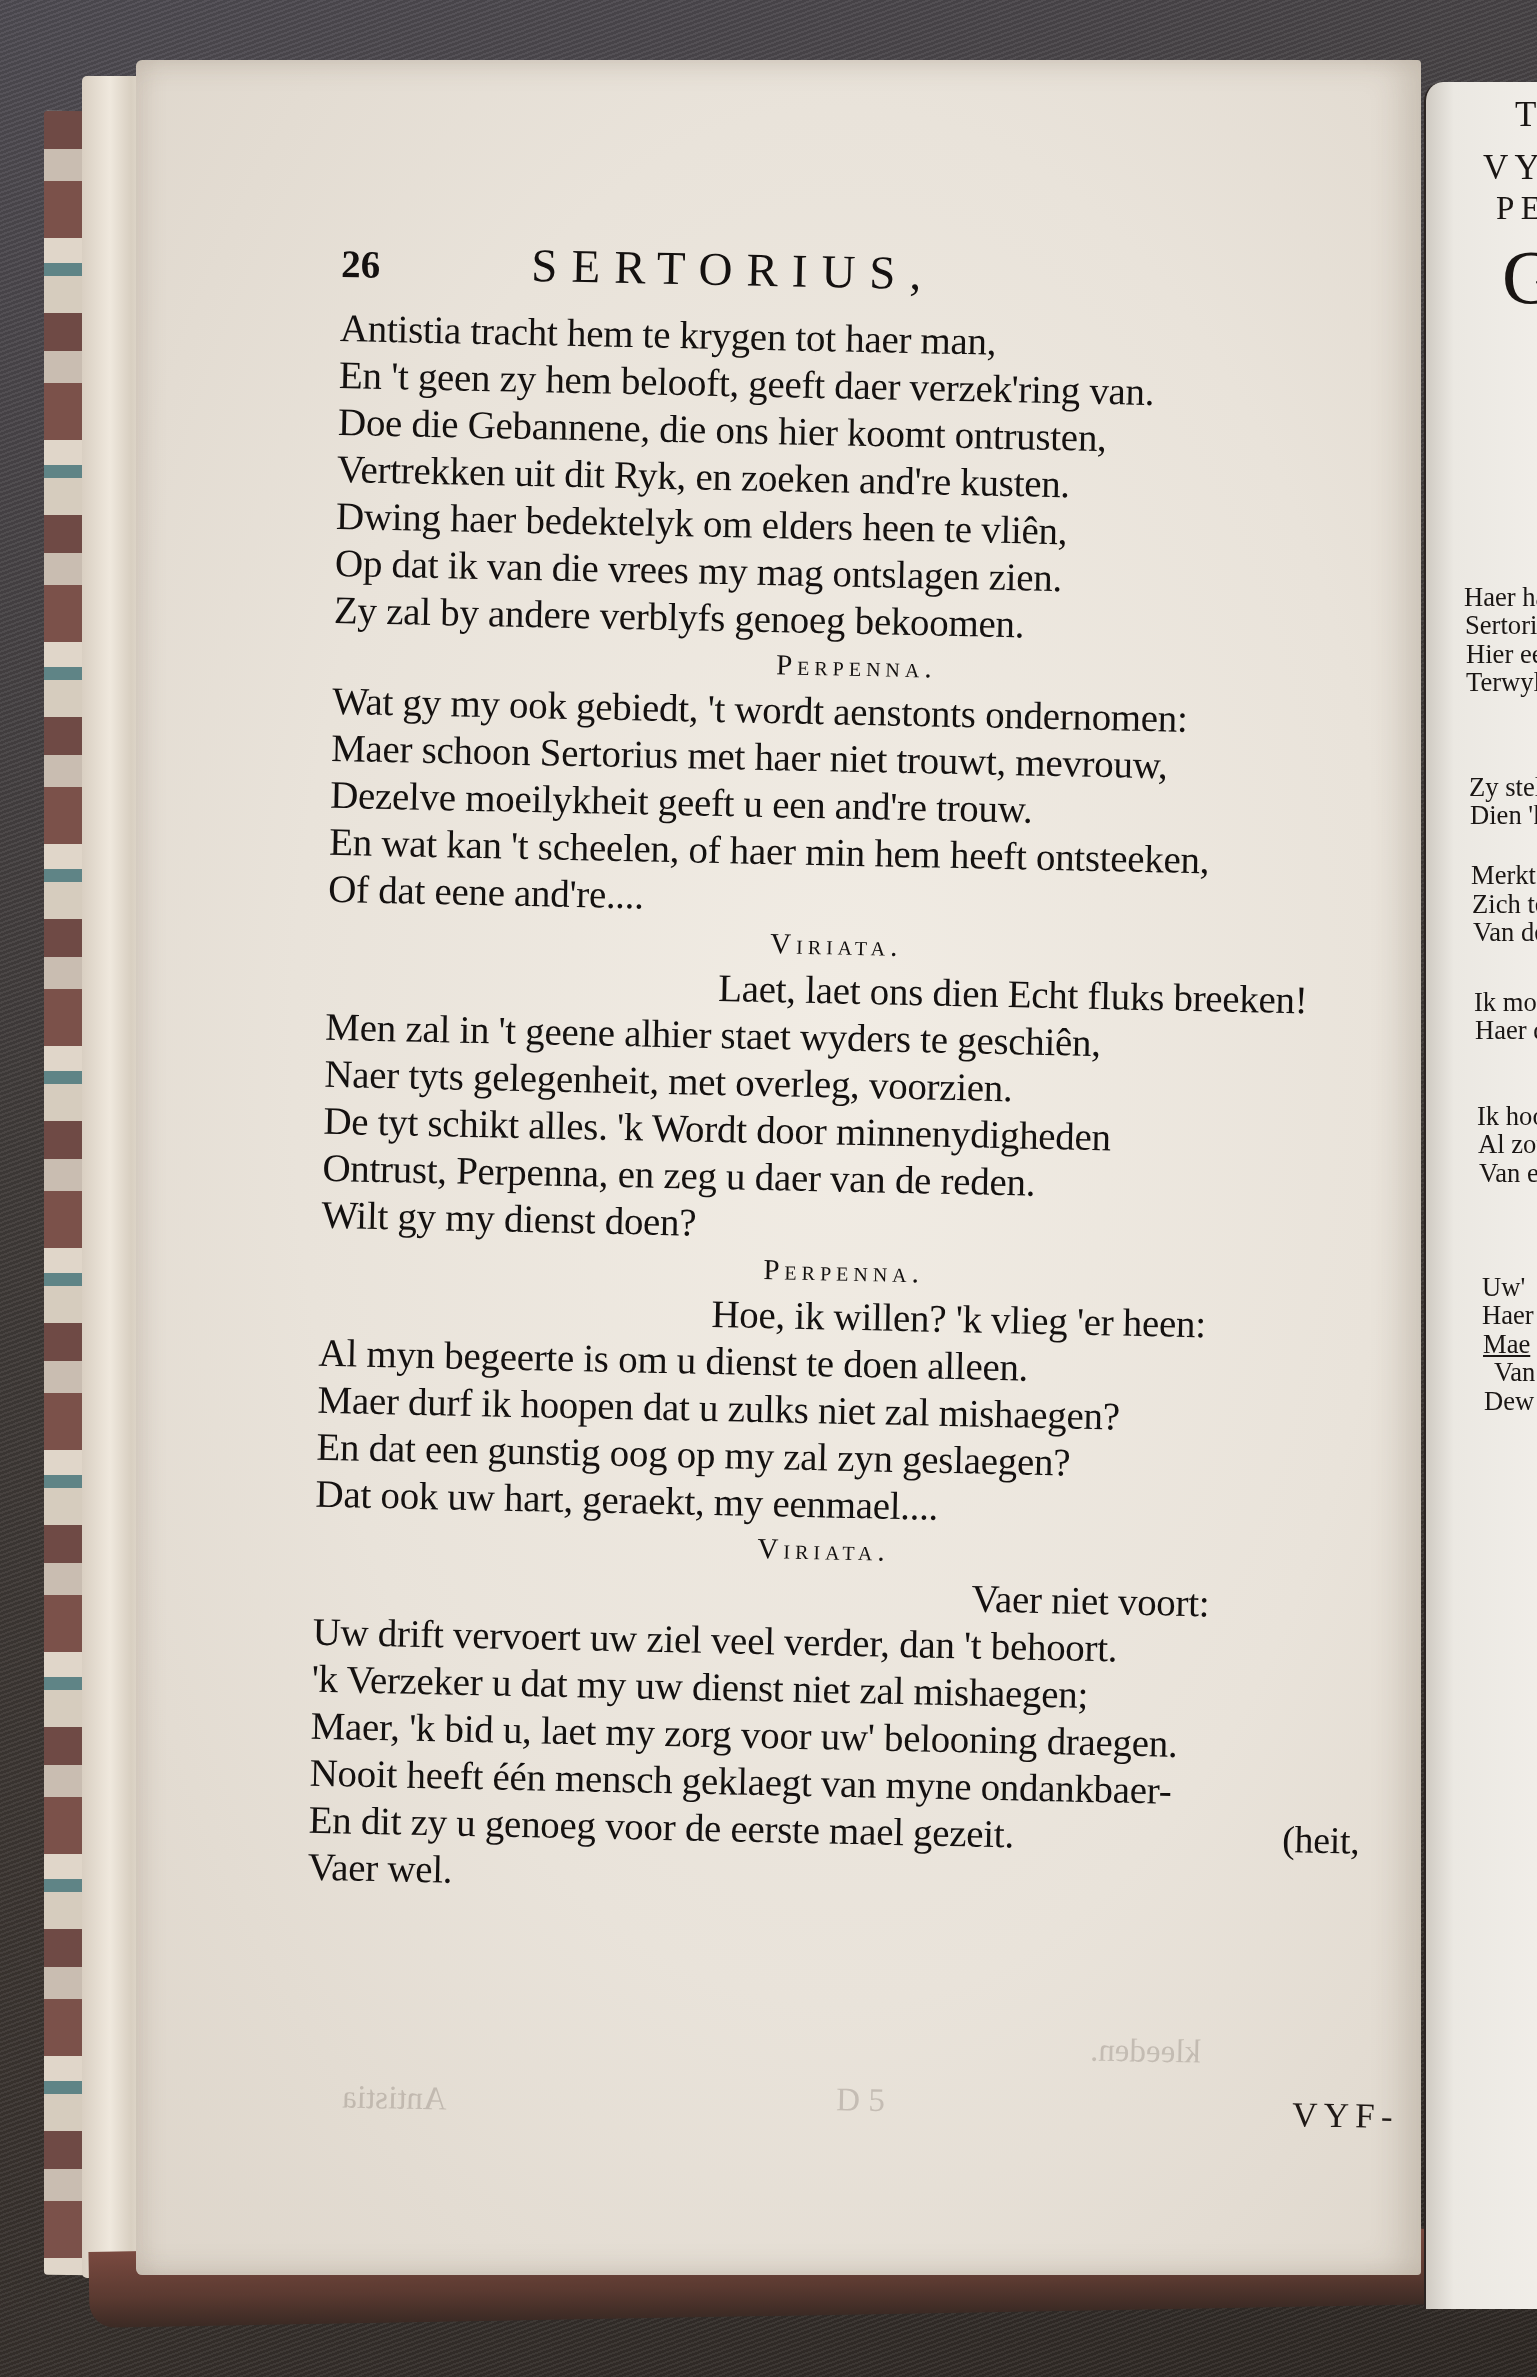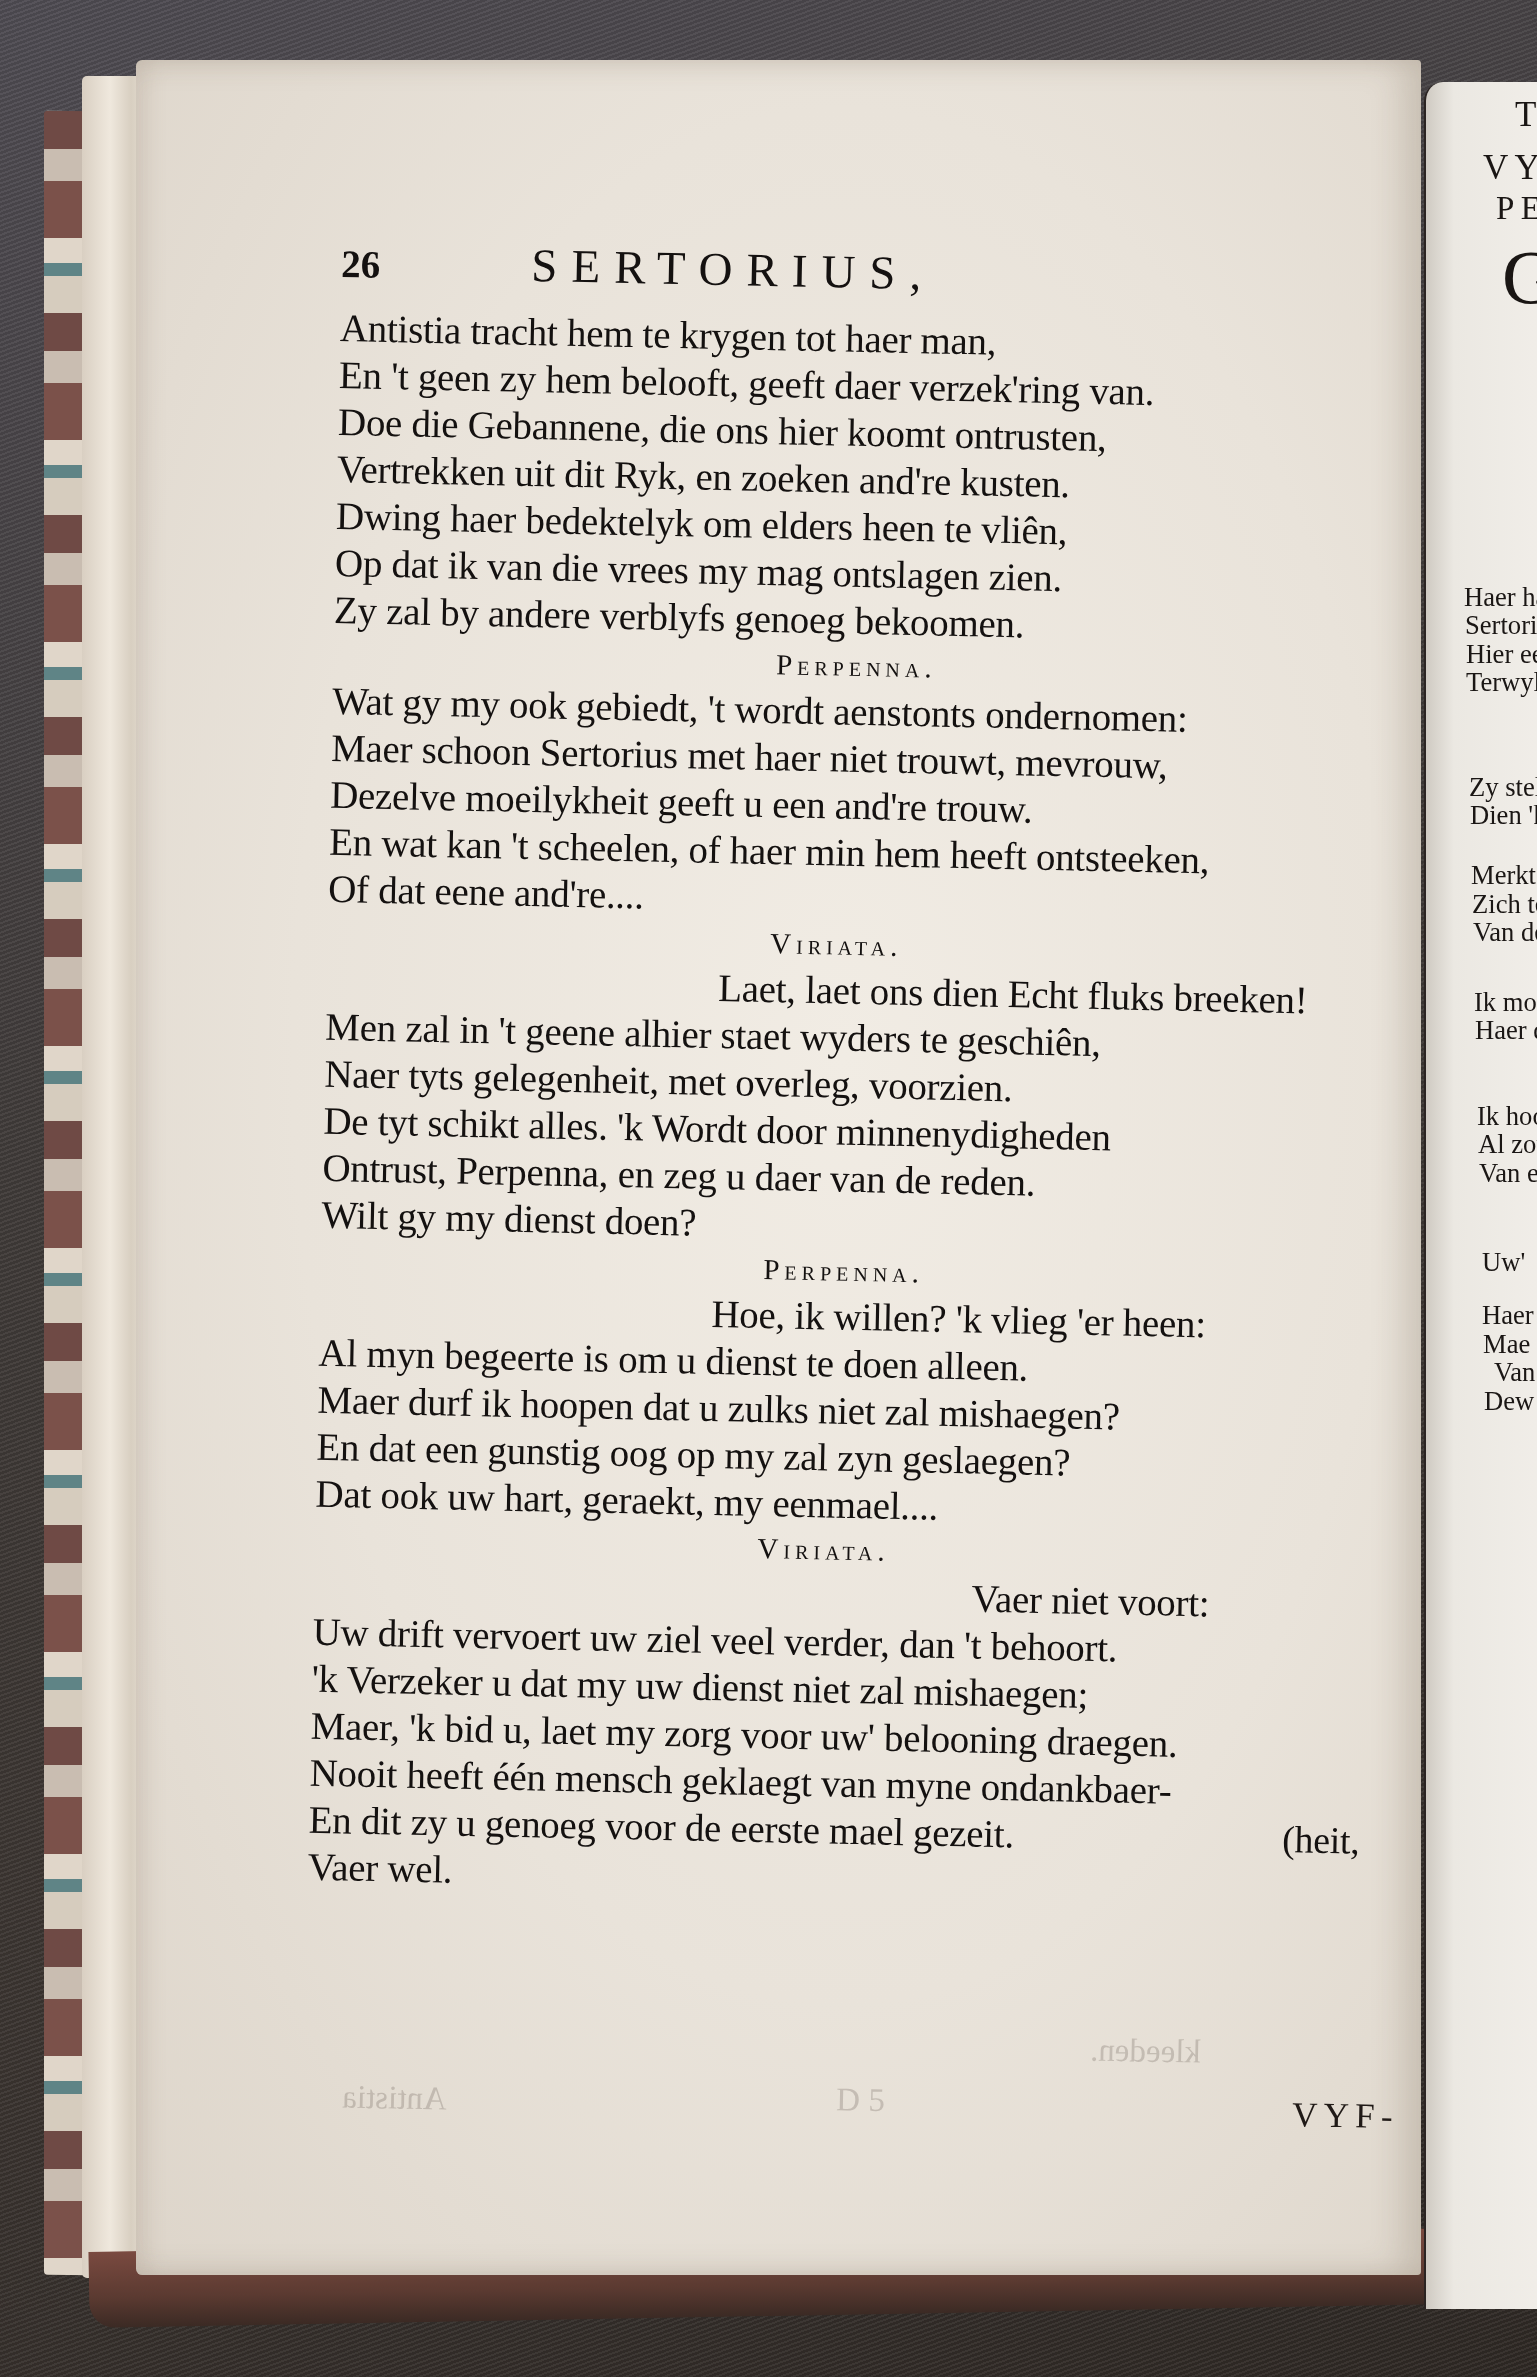"Uw'" span.rp-line { top: 1165px -> 1190px }
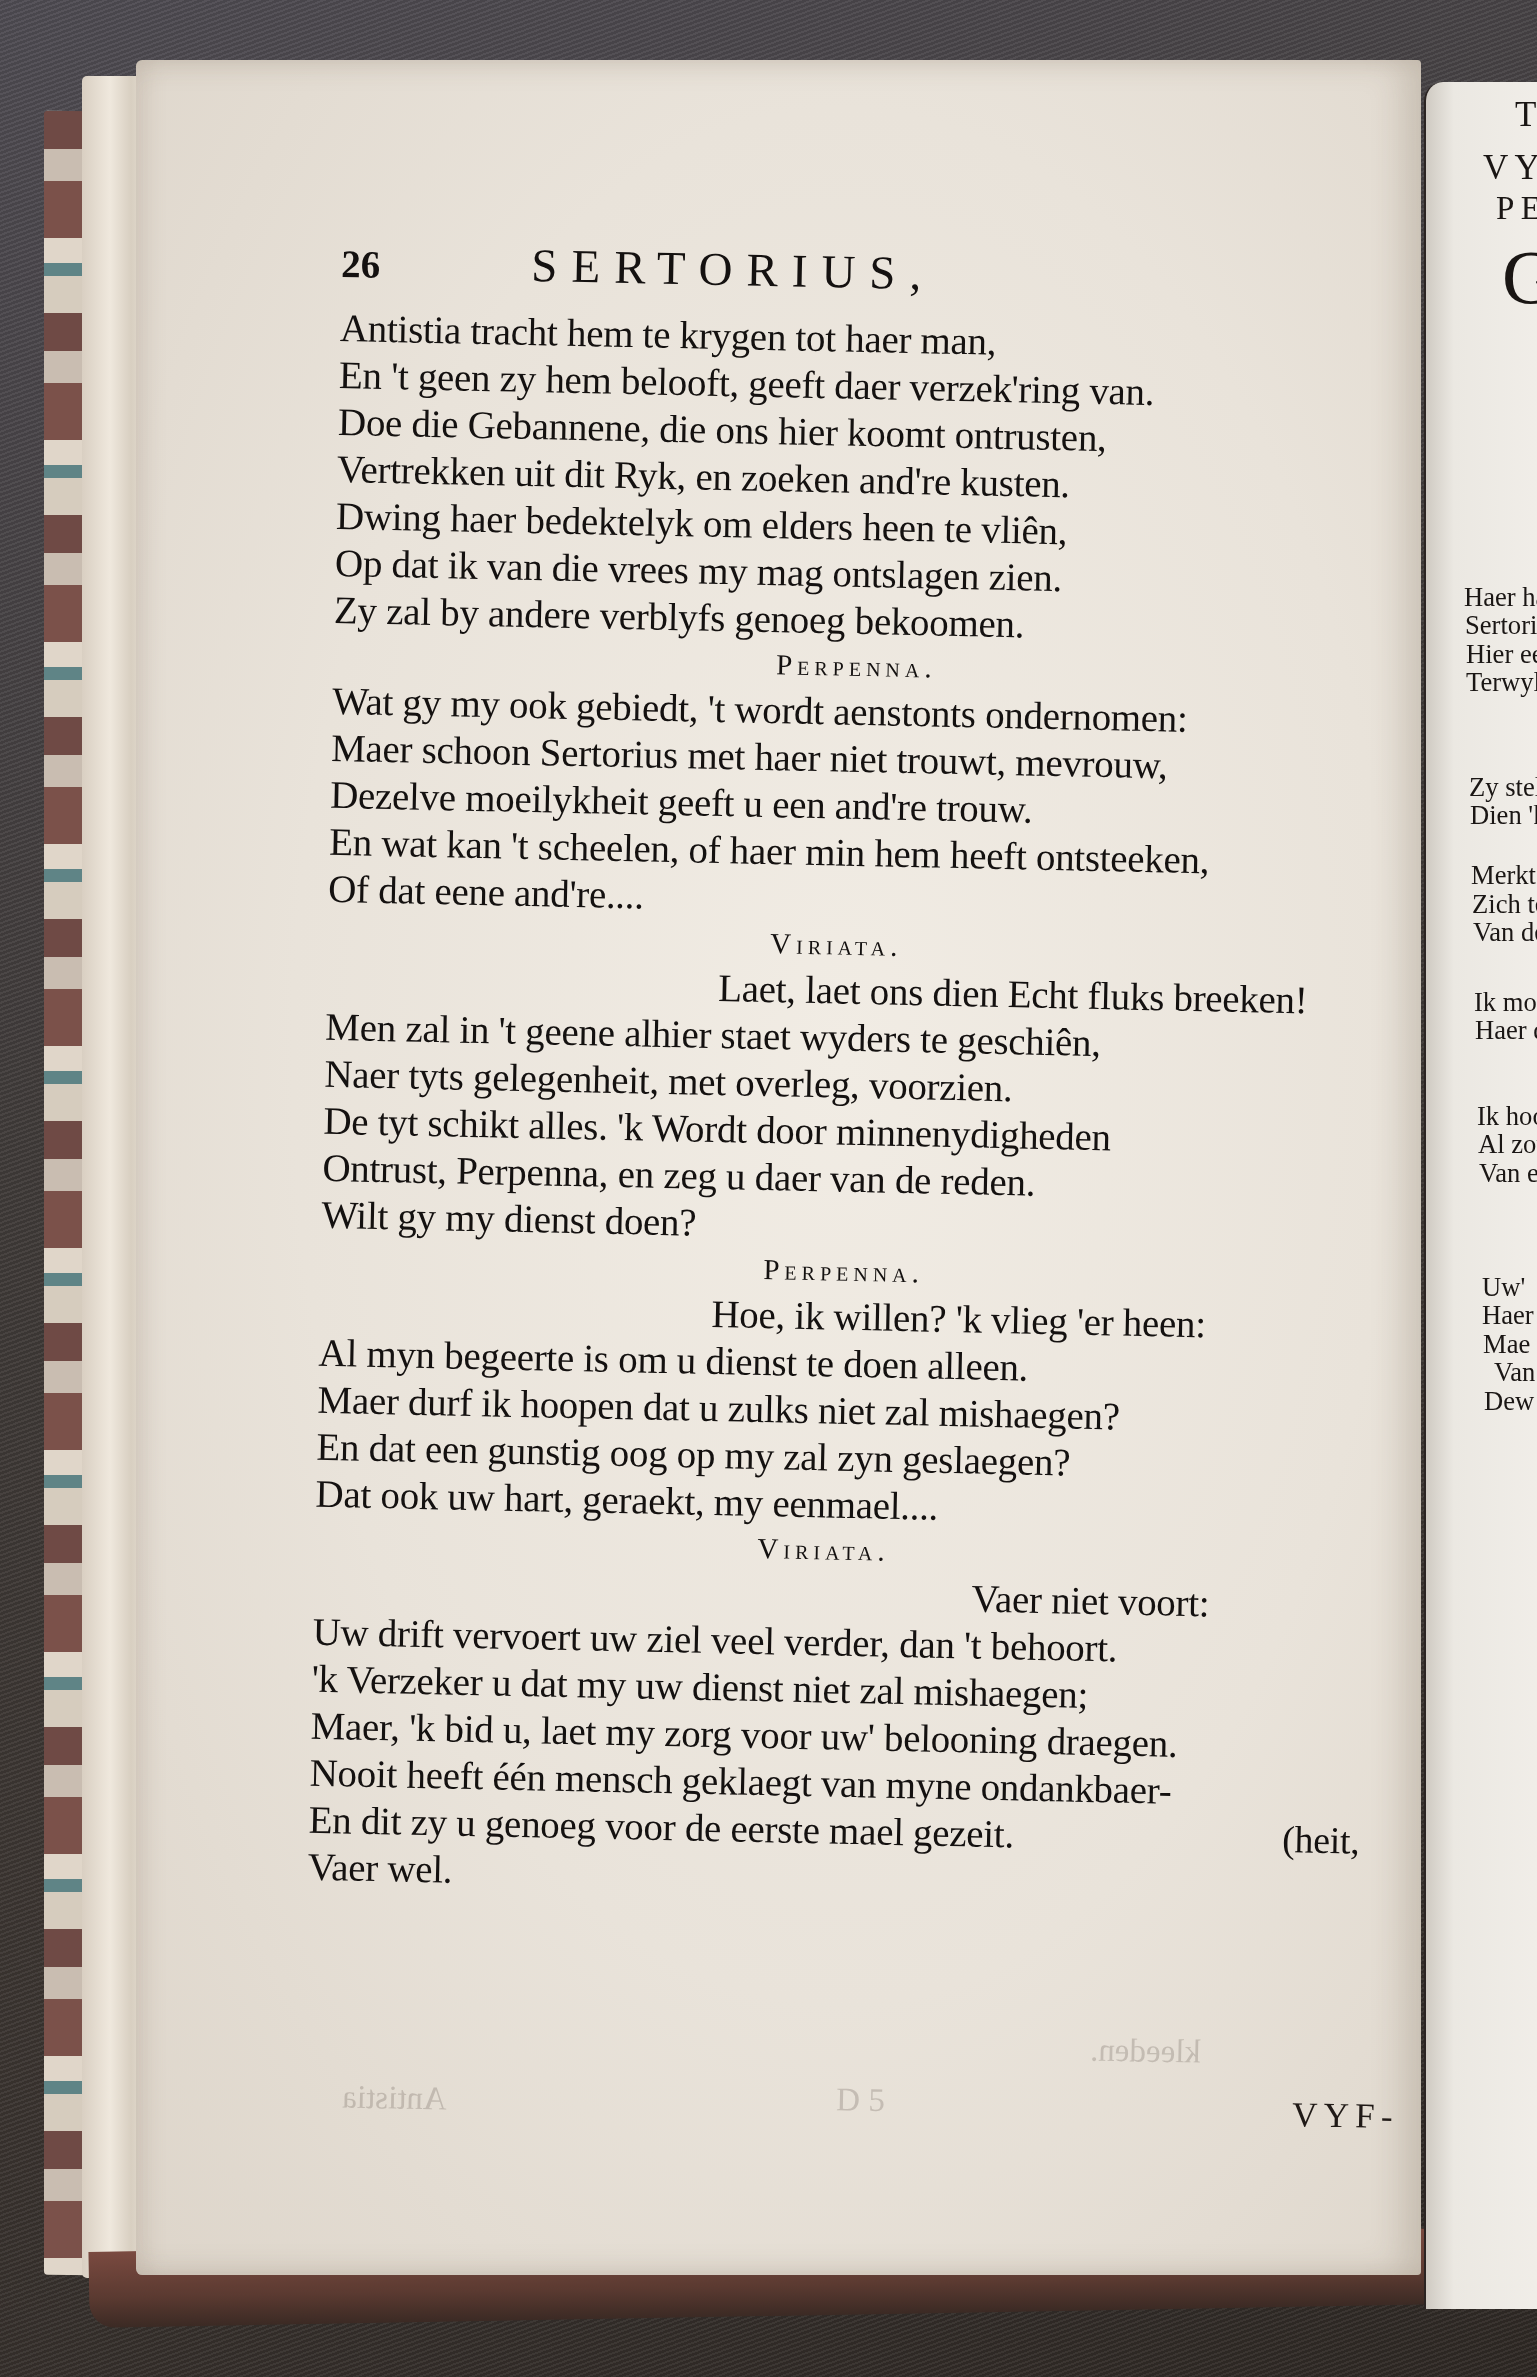"Mae" span.rp-line { text-decoration: none -> underline }
